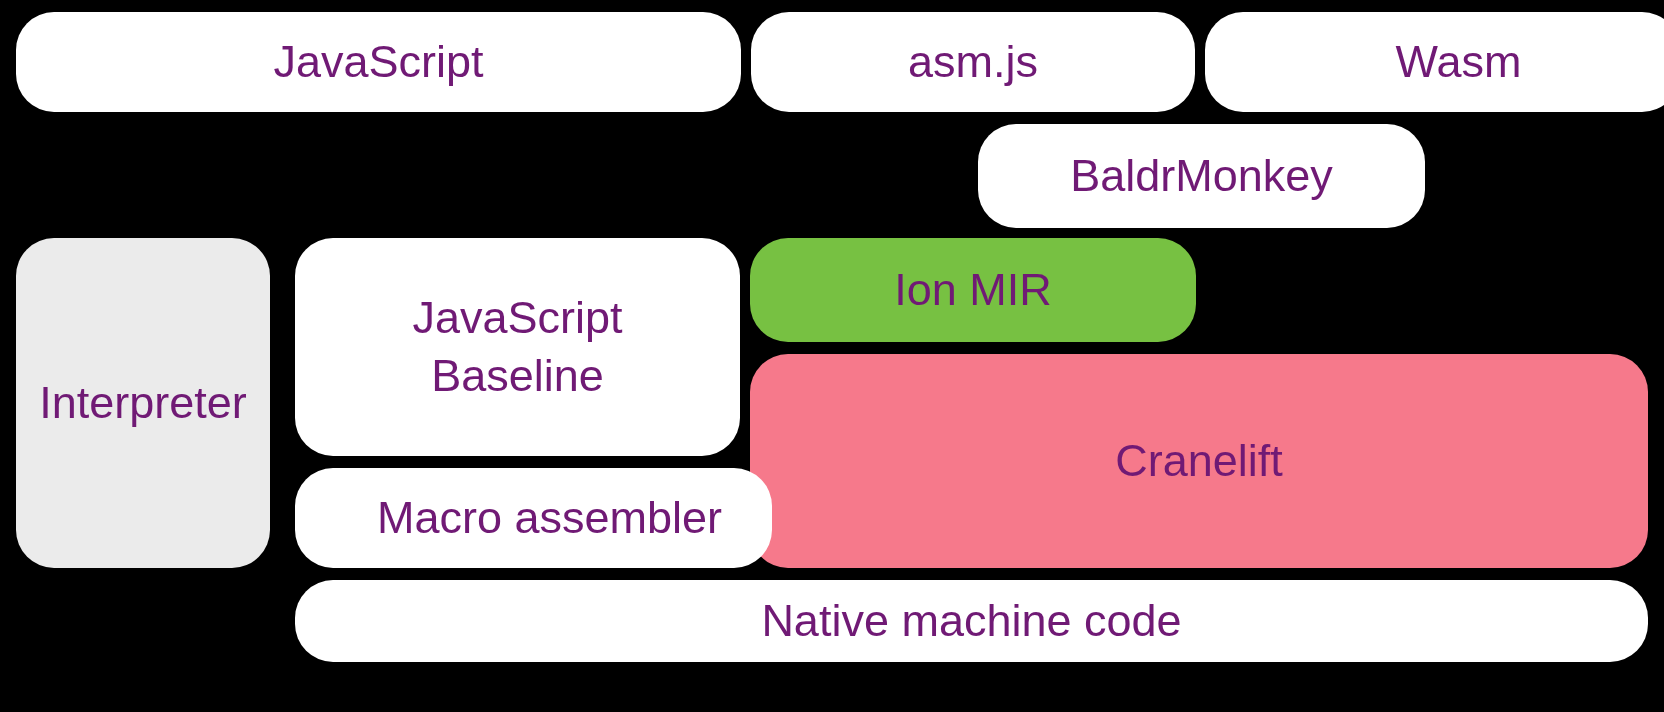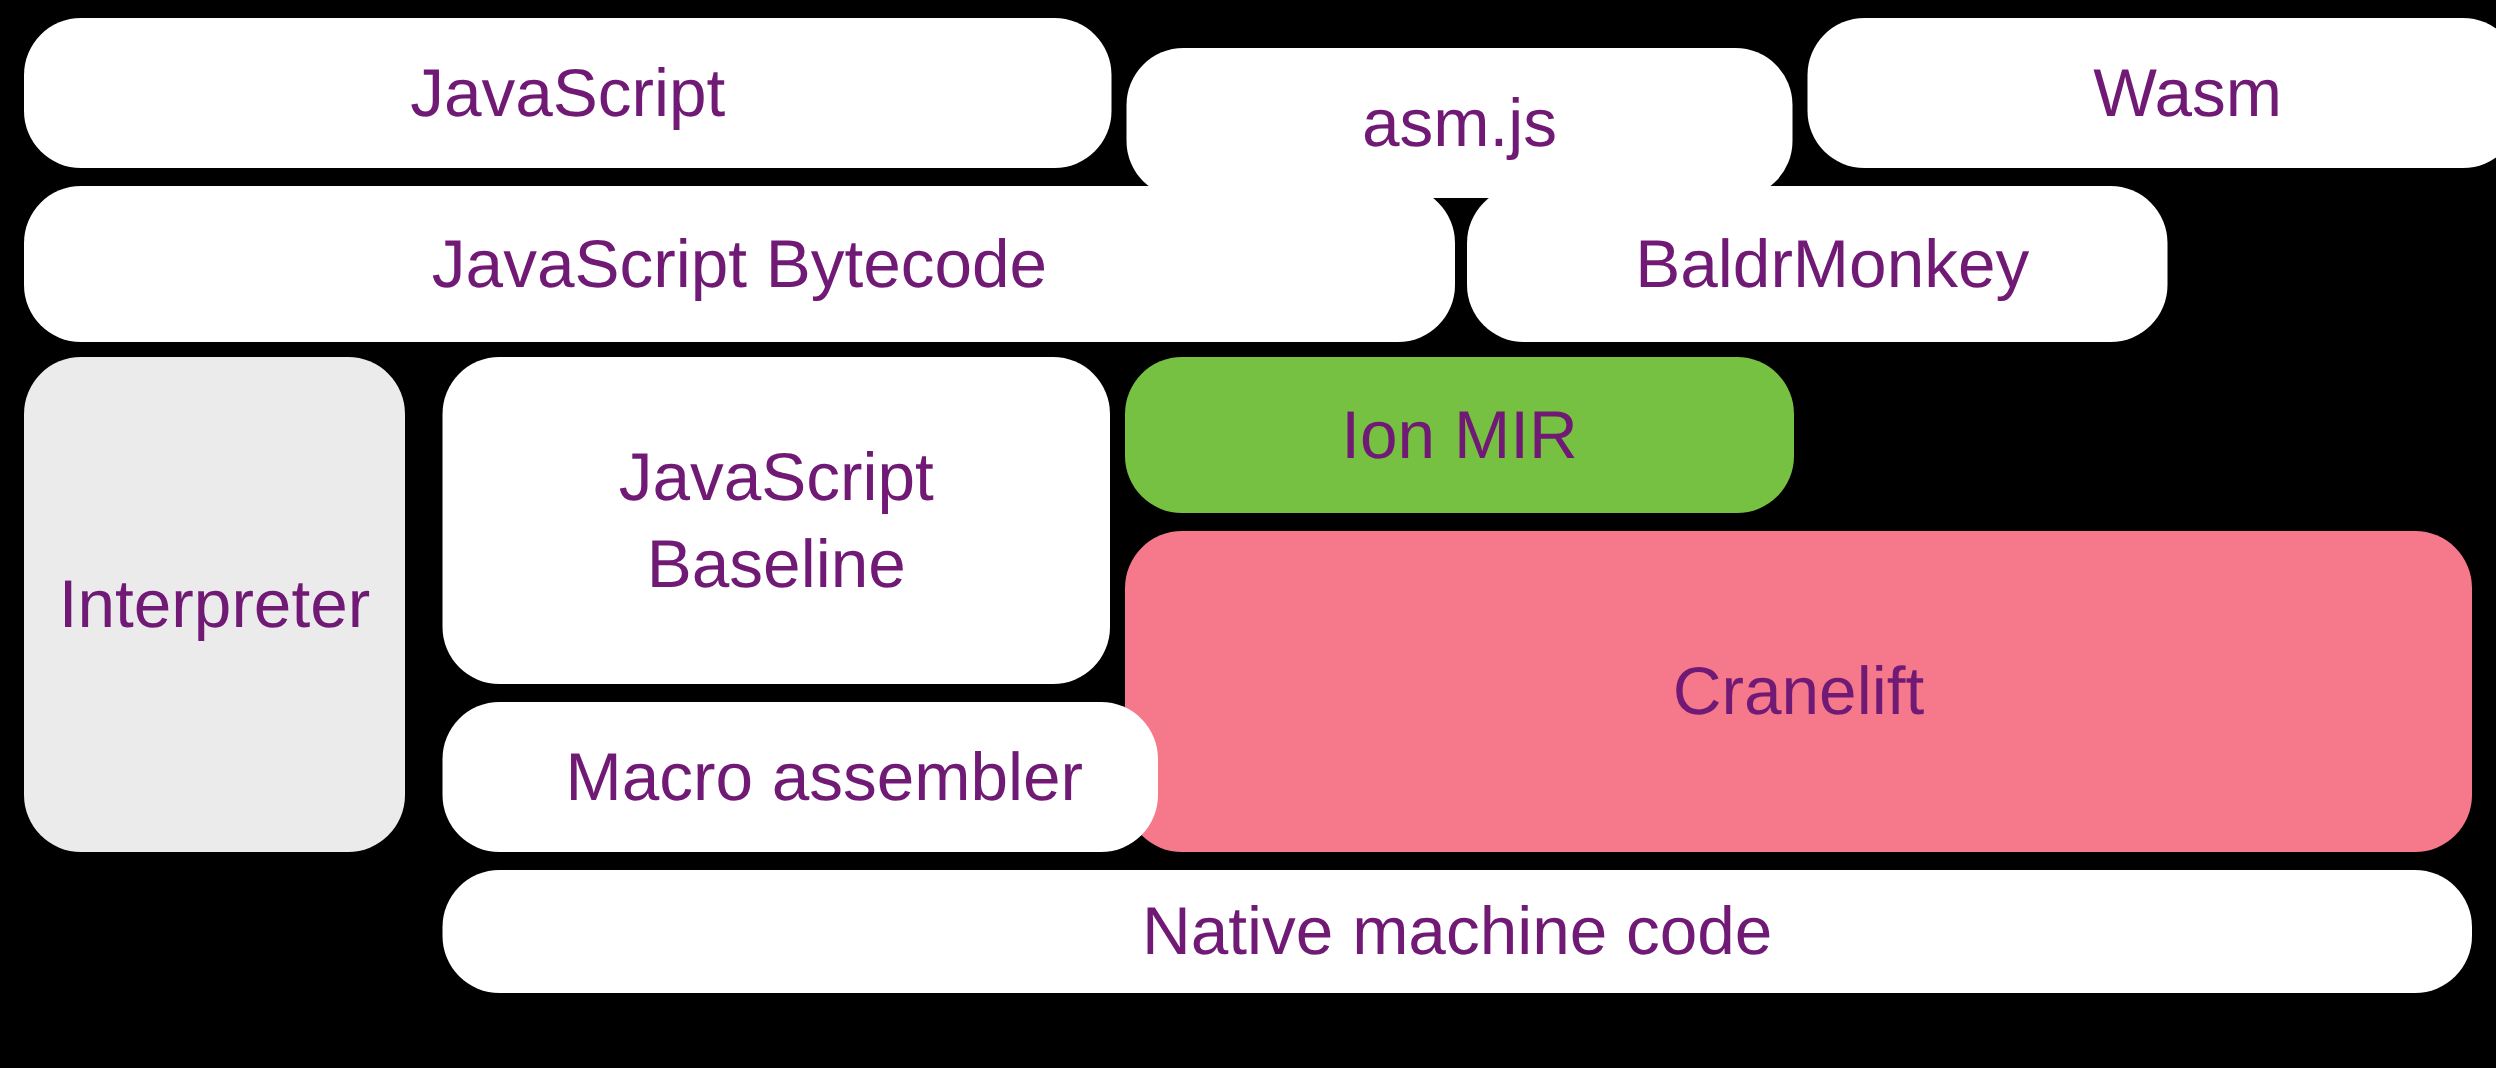"asm.js" div.box { margin-top: 20px -> none }
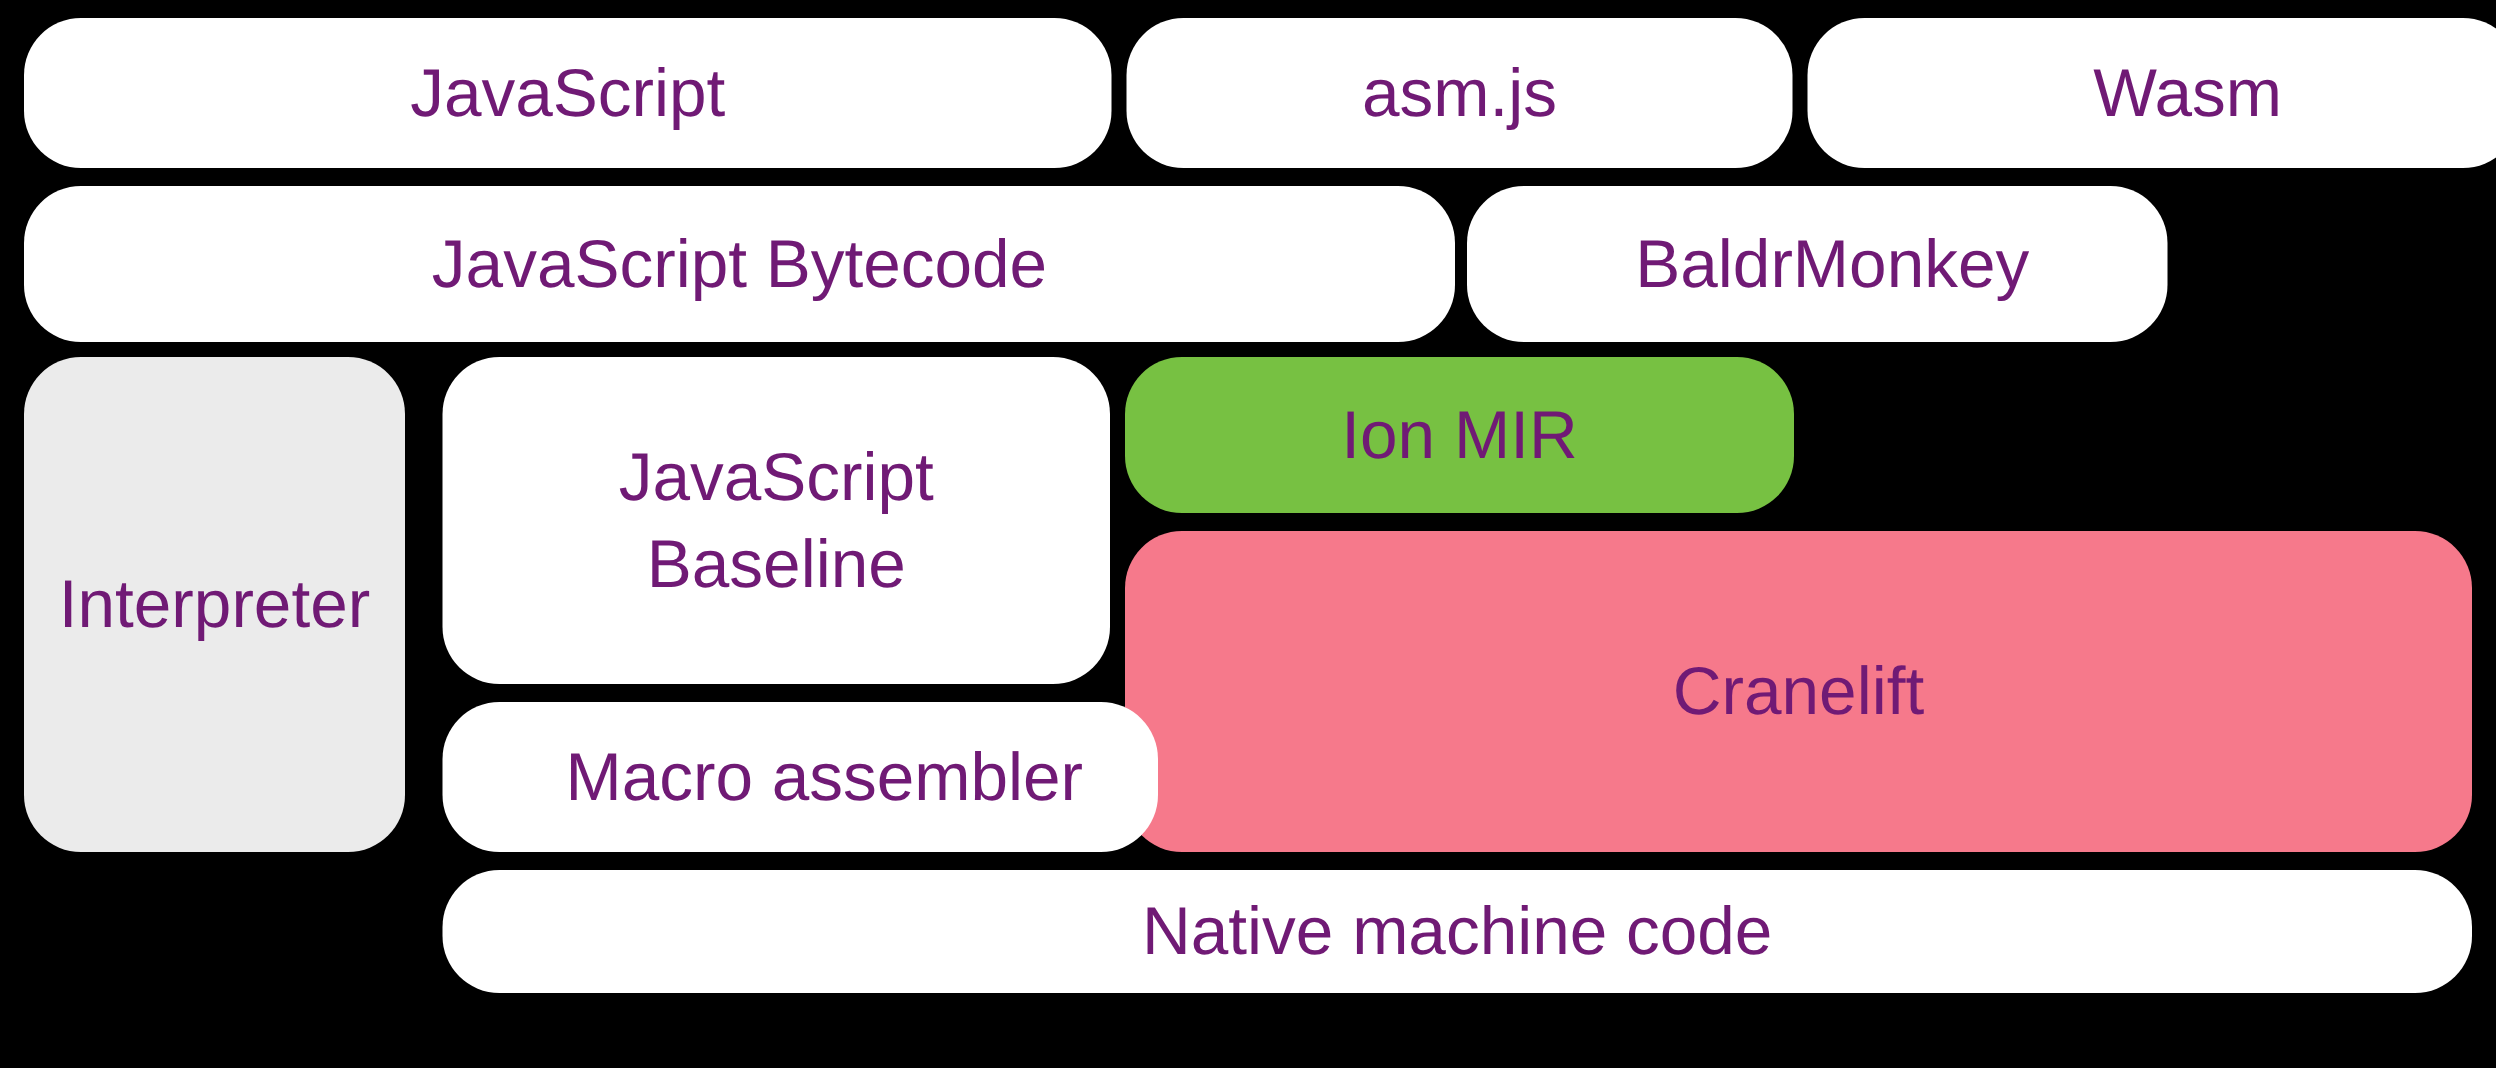"JavaScript Bytecode" div.box { html: <div>JavaScript Bytecode</div> -> none }
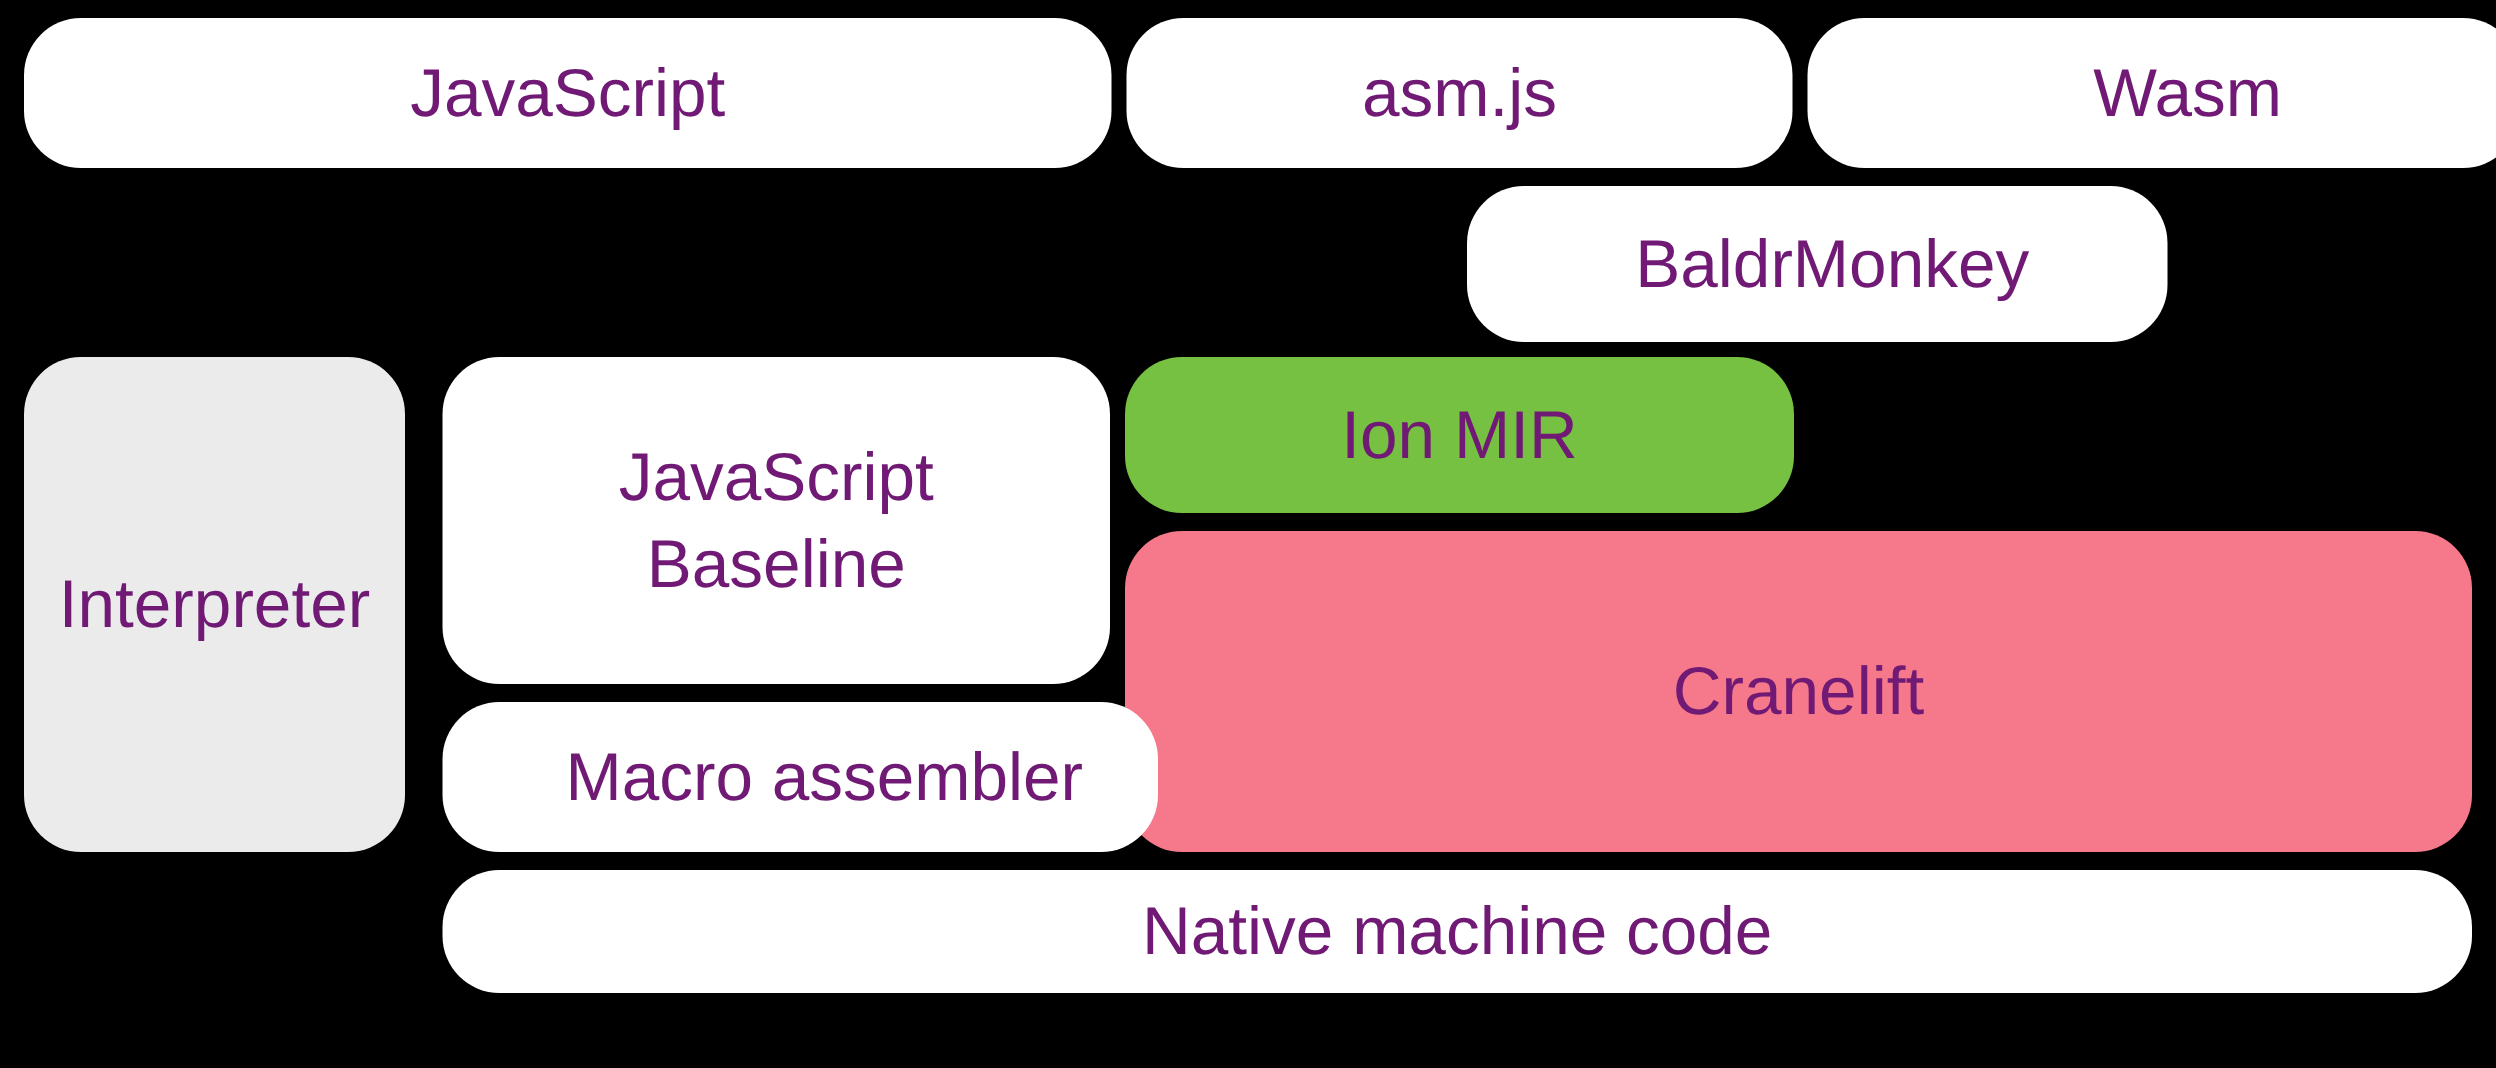"BaldrMonkey" .b-baldrmonkey { padding-left: 20px -> none }
